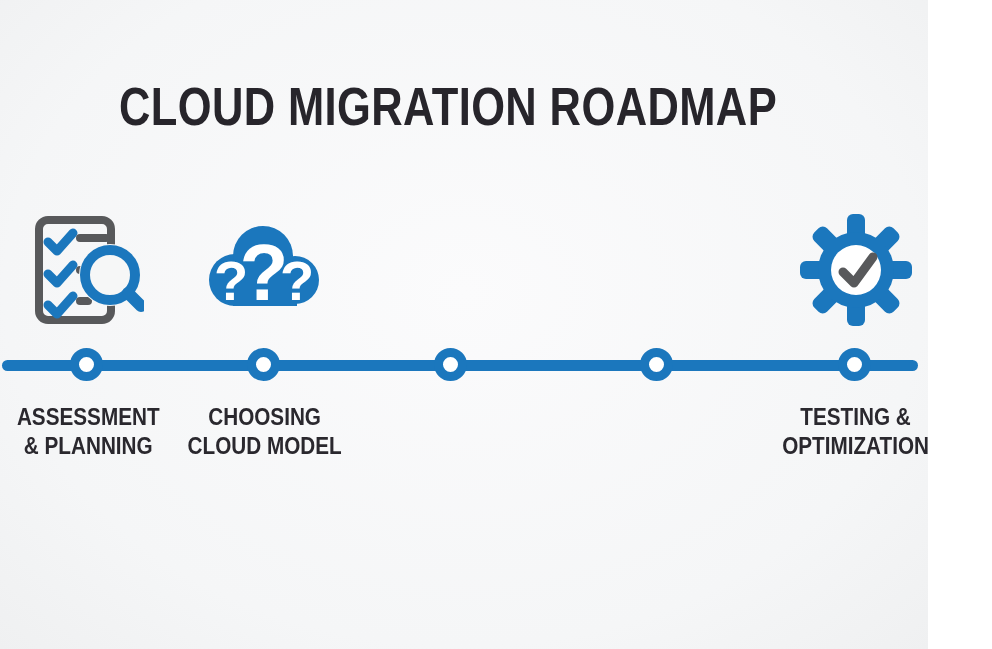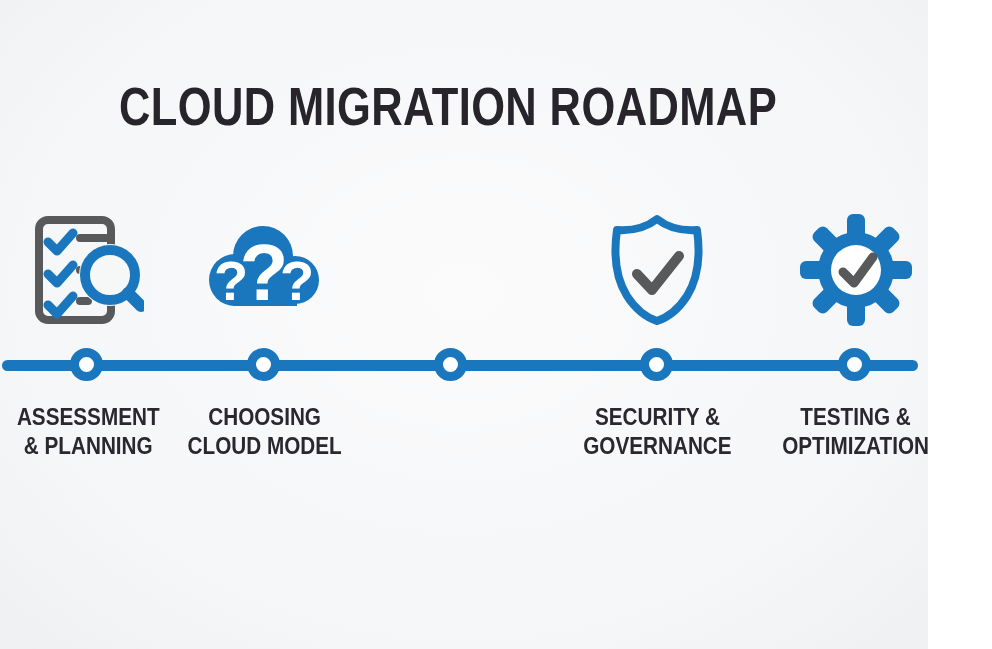"SECURITY &" div.step { html: <div> <div> <svg> <path></path> <path></path> </svg> </div> <div></div> <div> <div>SECURITY &amp;</div> <div>GOVERNANCE</div> </div> </div> -> none }
